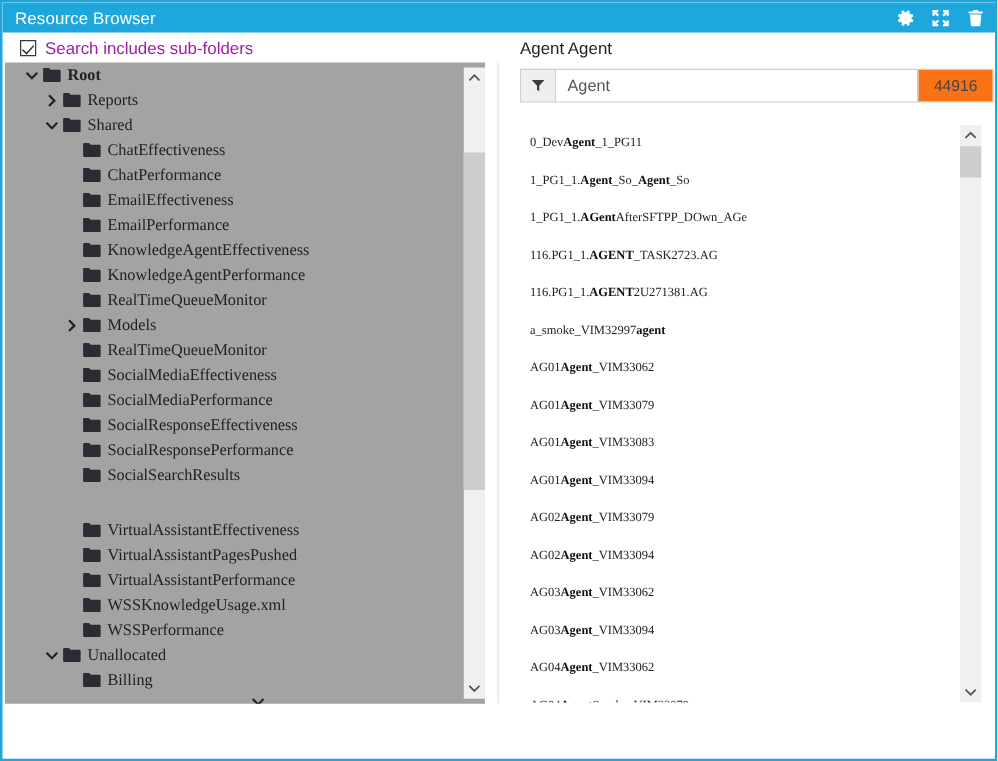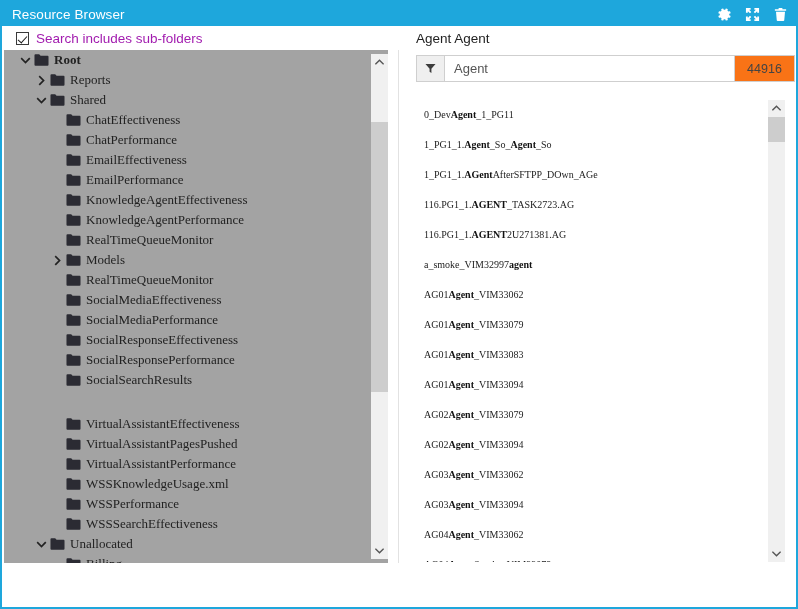"WSSSearchEffectiveness" div.node { html: <div> <span> <svg></svg> </span> <span> <svg> <path></path> </svg> </span> <span>WSSSearchEffectiveness</span> </div> -> none }
